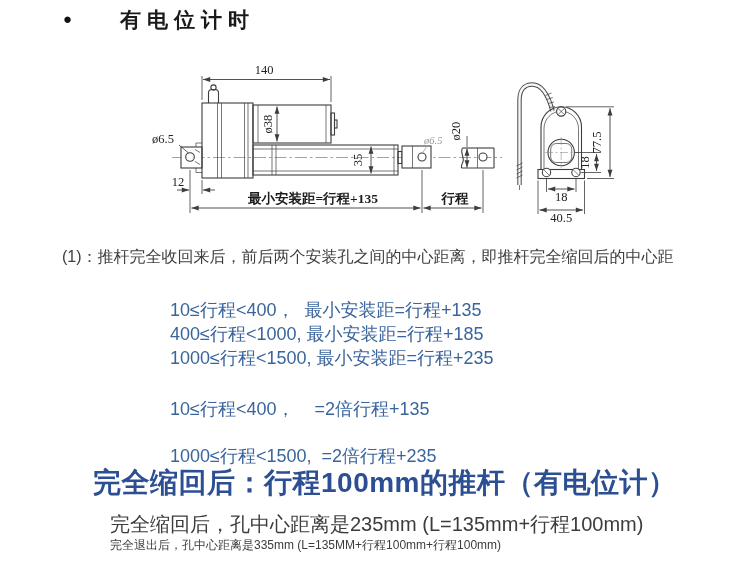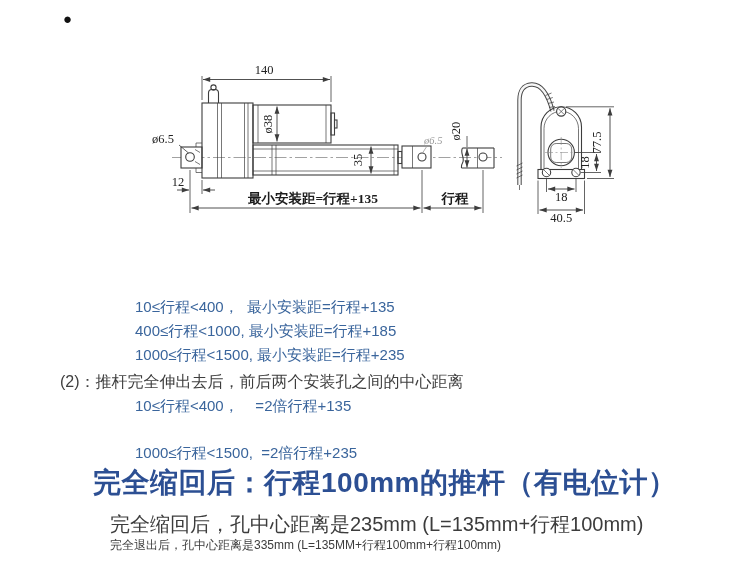"有电位计时" span.abs { html: none -> <span>有电位计时</span> }
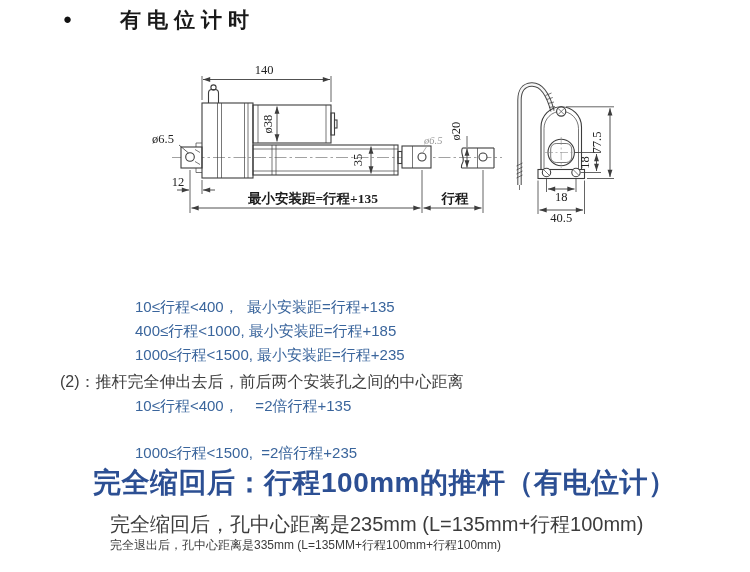"(1)：推杆完全收回来后，前后两个安装孔之间的中心距离，即推杆完全缩回后的中心距" div.abs { html: none -> <div><span>(1)：</span><span>推杆完全收回来后，前后两个安装孔之间的中心距离，即推杆完全缩回后的中心距</span></div> }
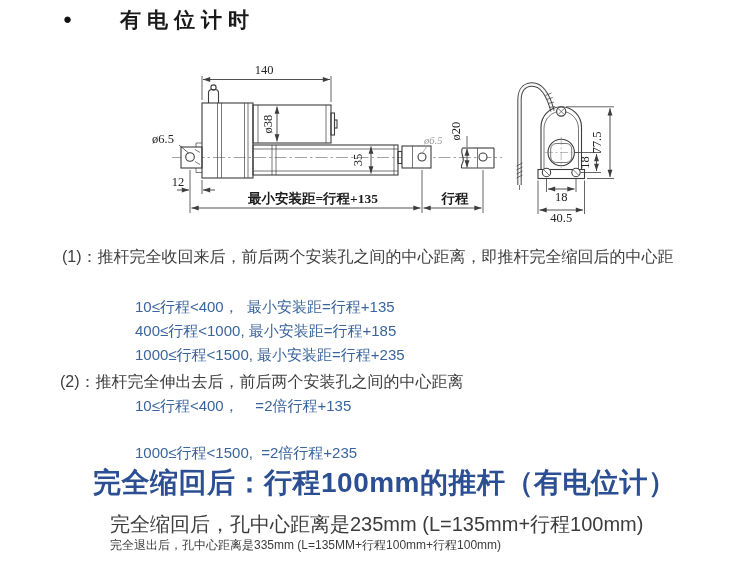"10≤行程<400， 最小安装距=行程+135" .formula { font-size: 15px -> 18px; margin-left: none -> 35px }
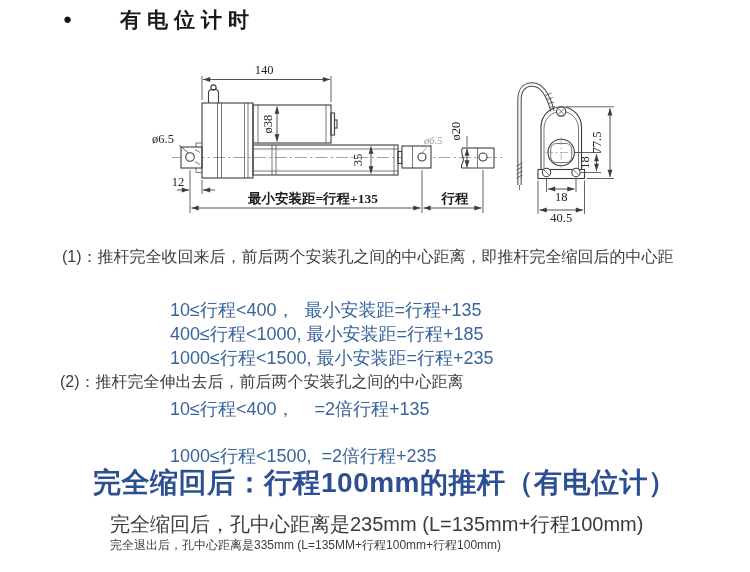"(2)：推杆完全伸出去后，前后两个安装孔之间的中心距离" div.abs { html: <div><span>(2)：</span><span>推杆完全伸出去后，前后两个安装孔之间的中心距离</span></div> -> none }
